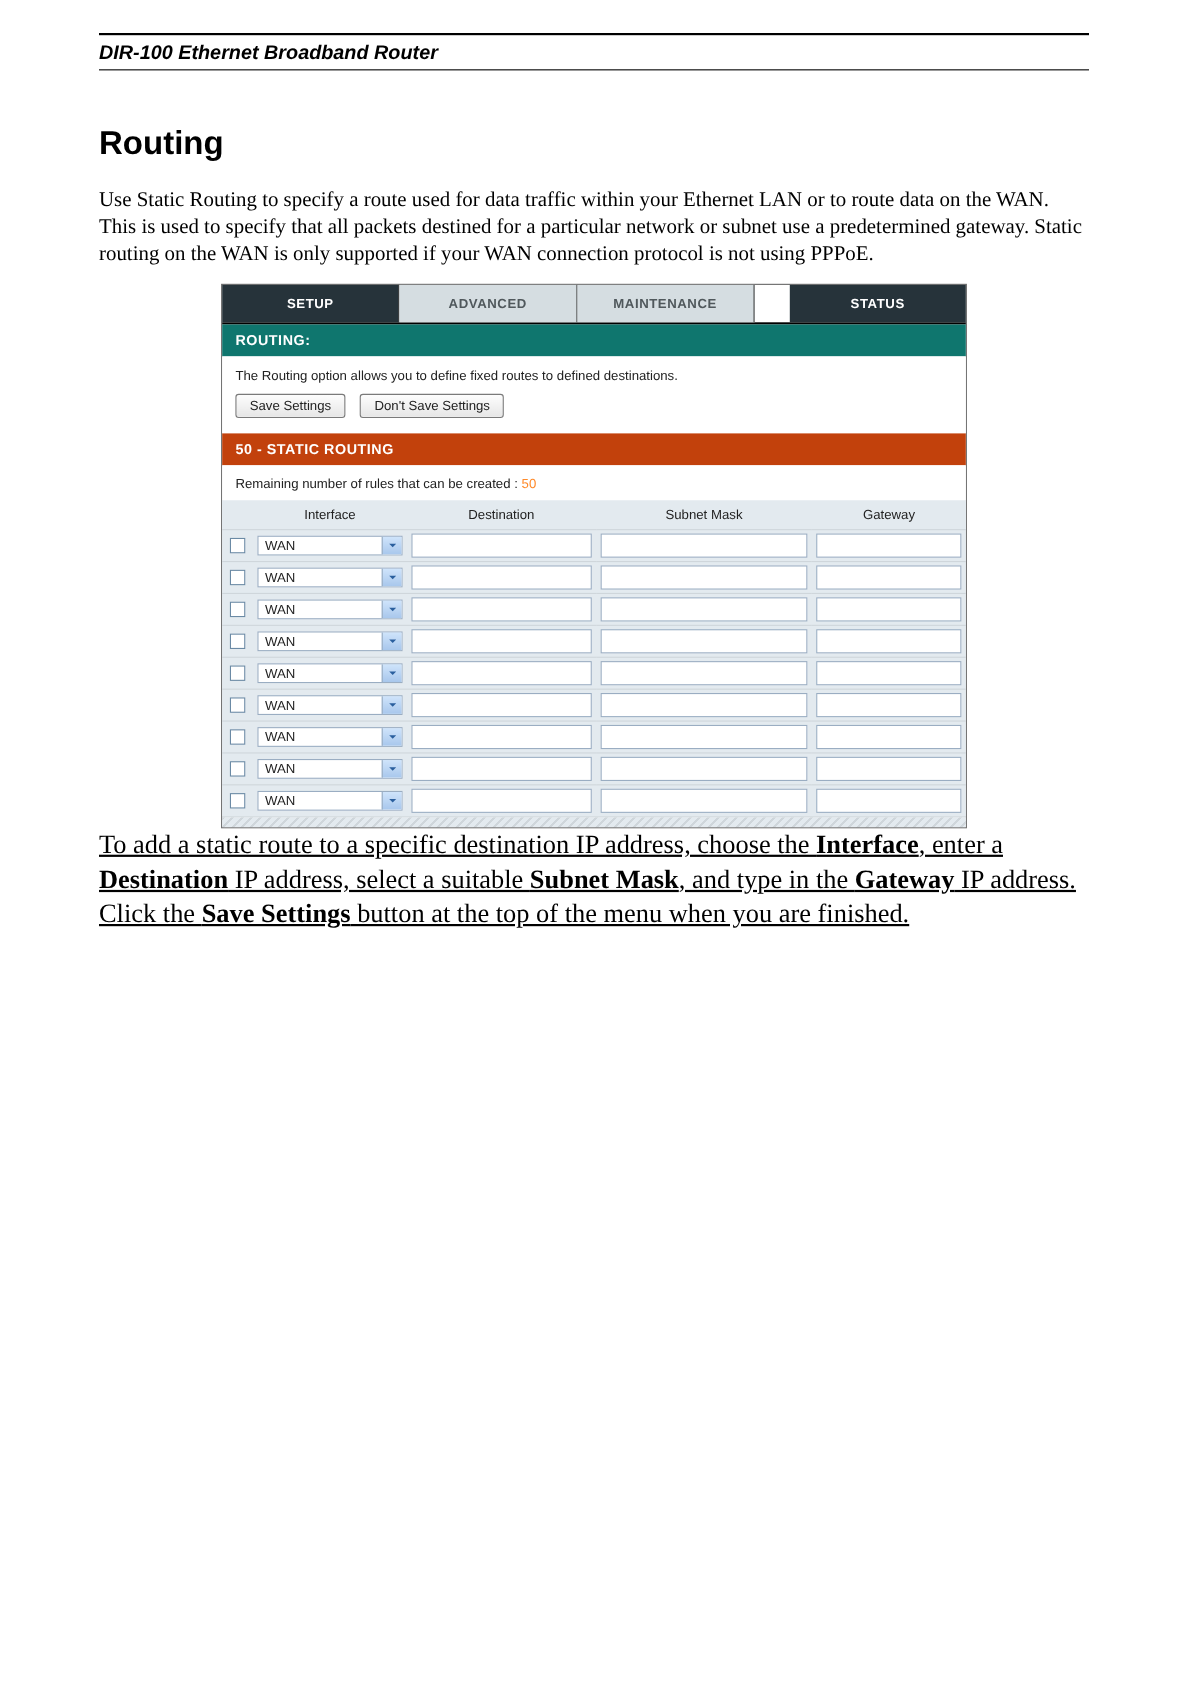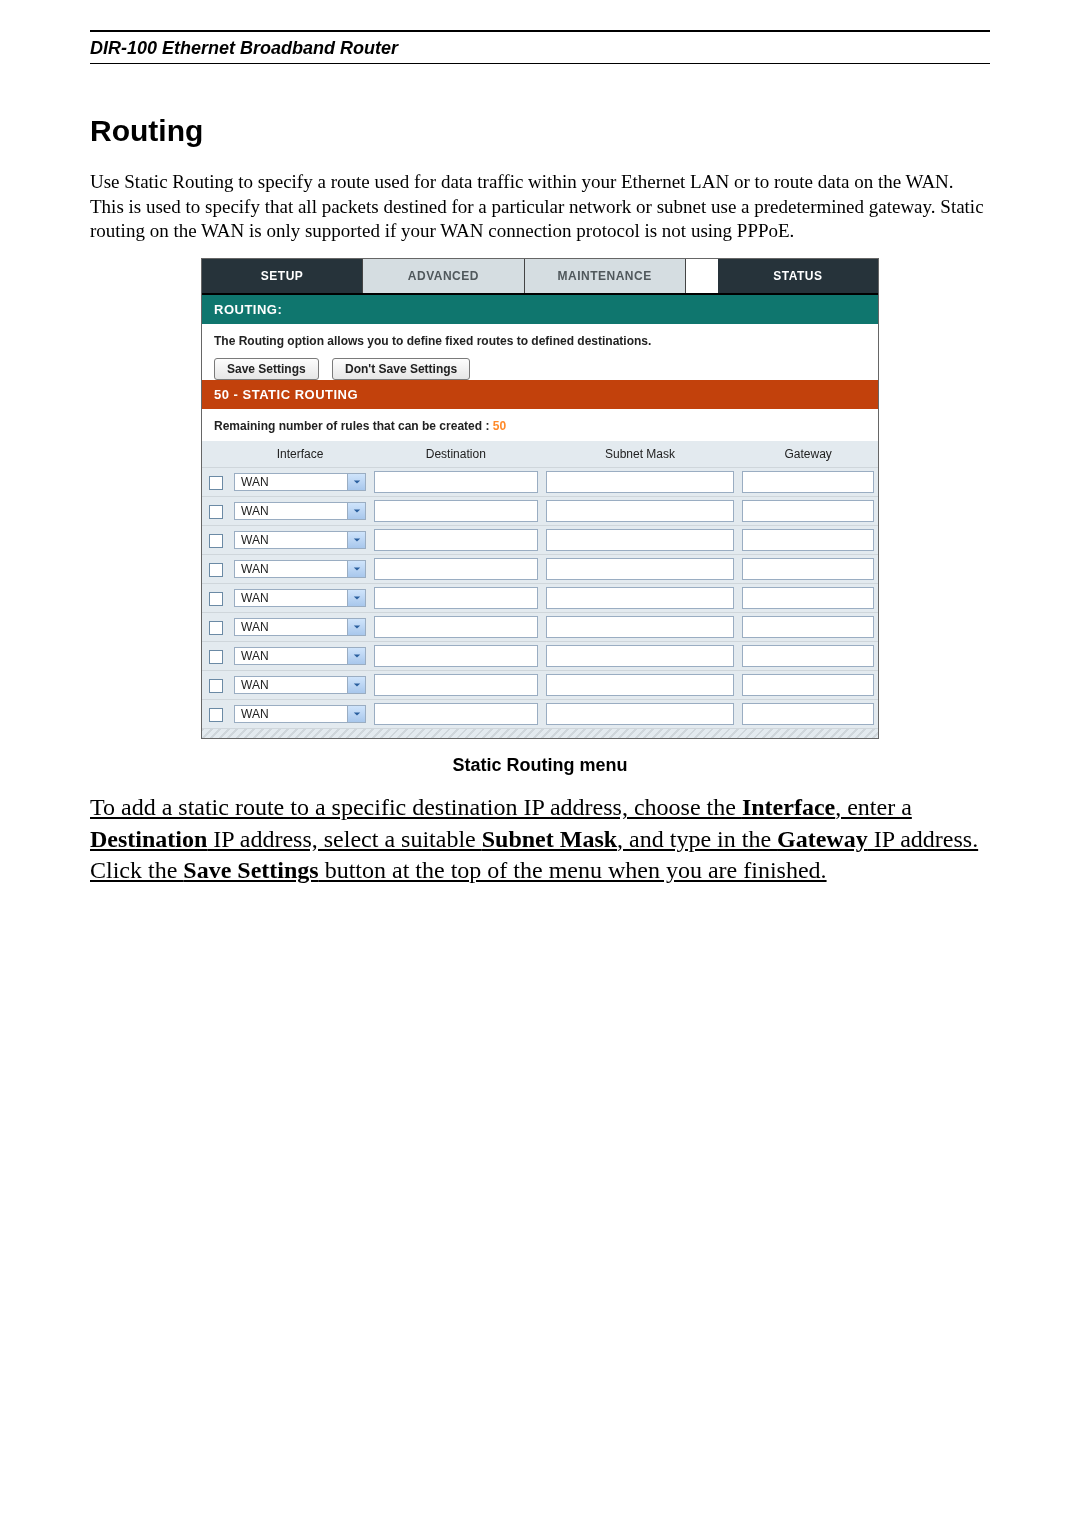"The Routing option allows you" .section-body { font-weight: bold -> none; padding: 10px 12px 0 12px -> 10px 12px 14px 12px }
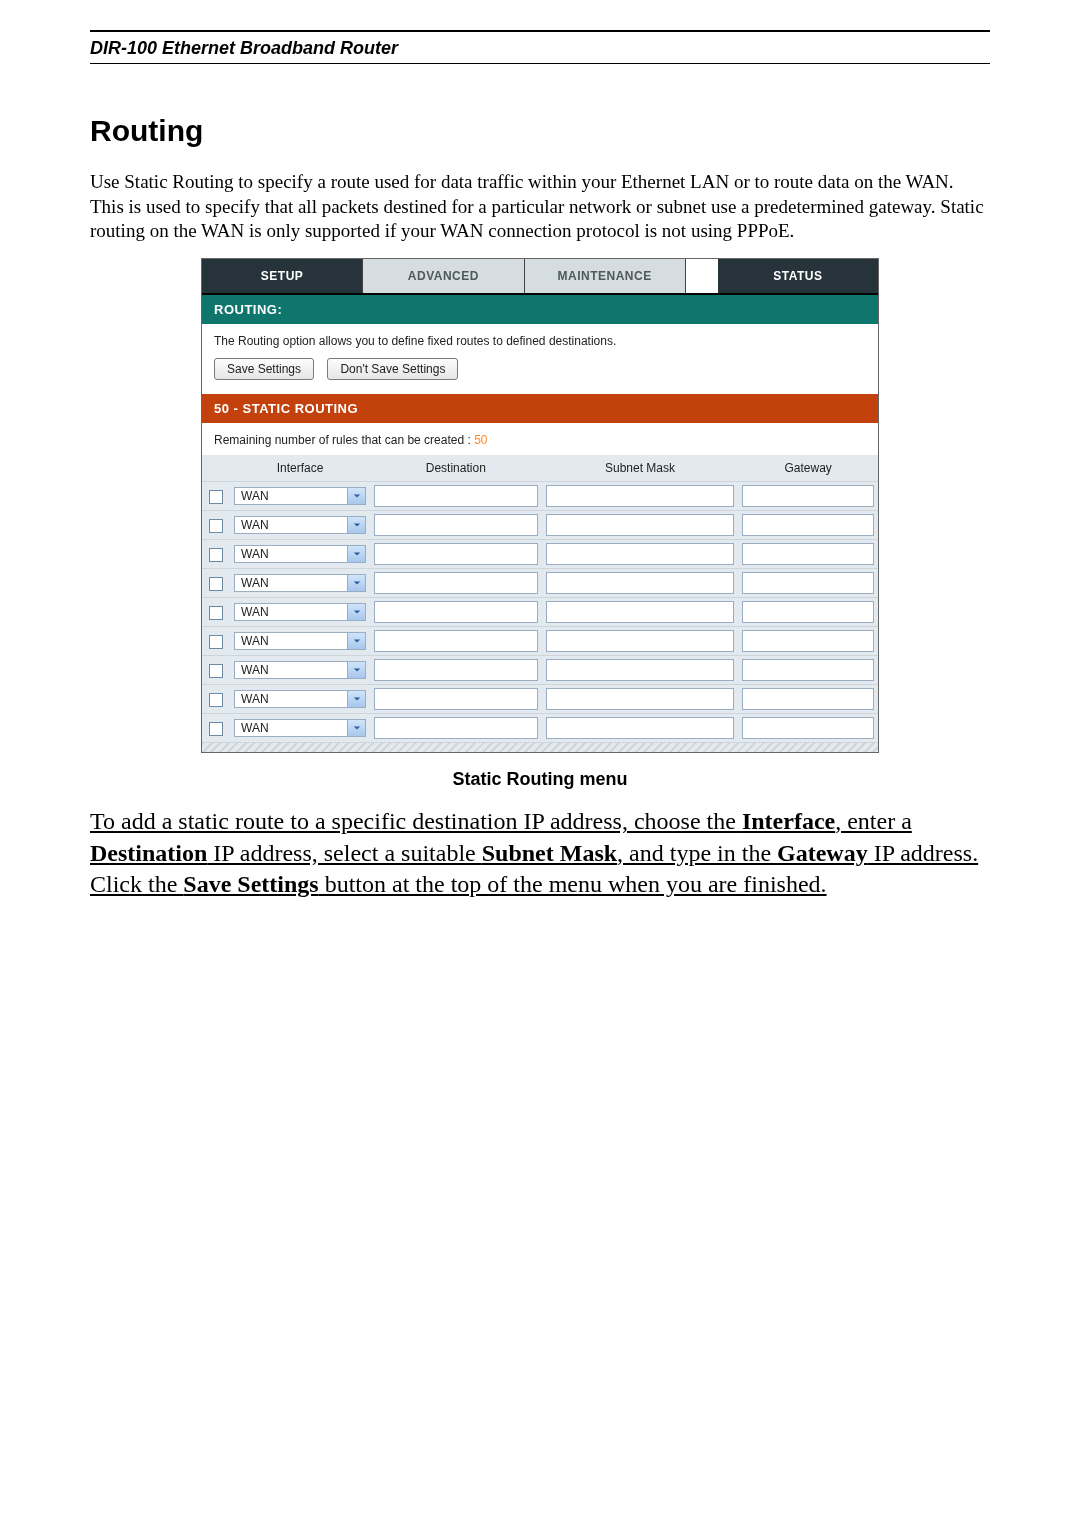"Static Routing menu" div.caption { html: <div>Static Routing menu</div> -> none }
